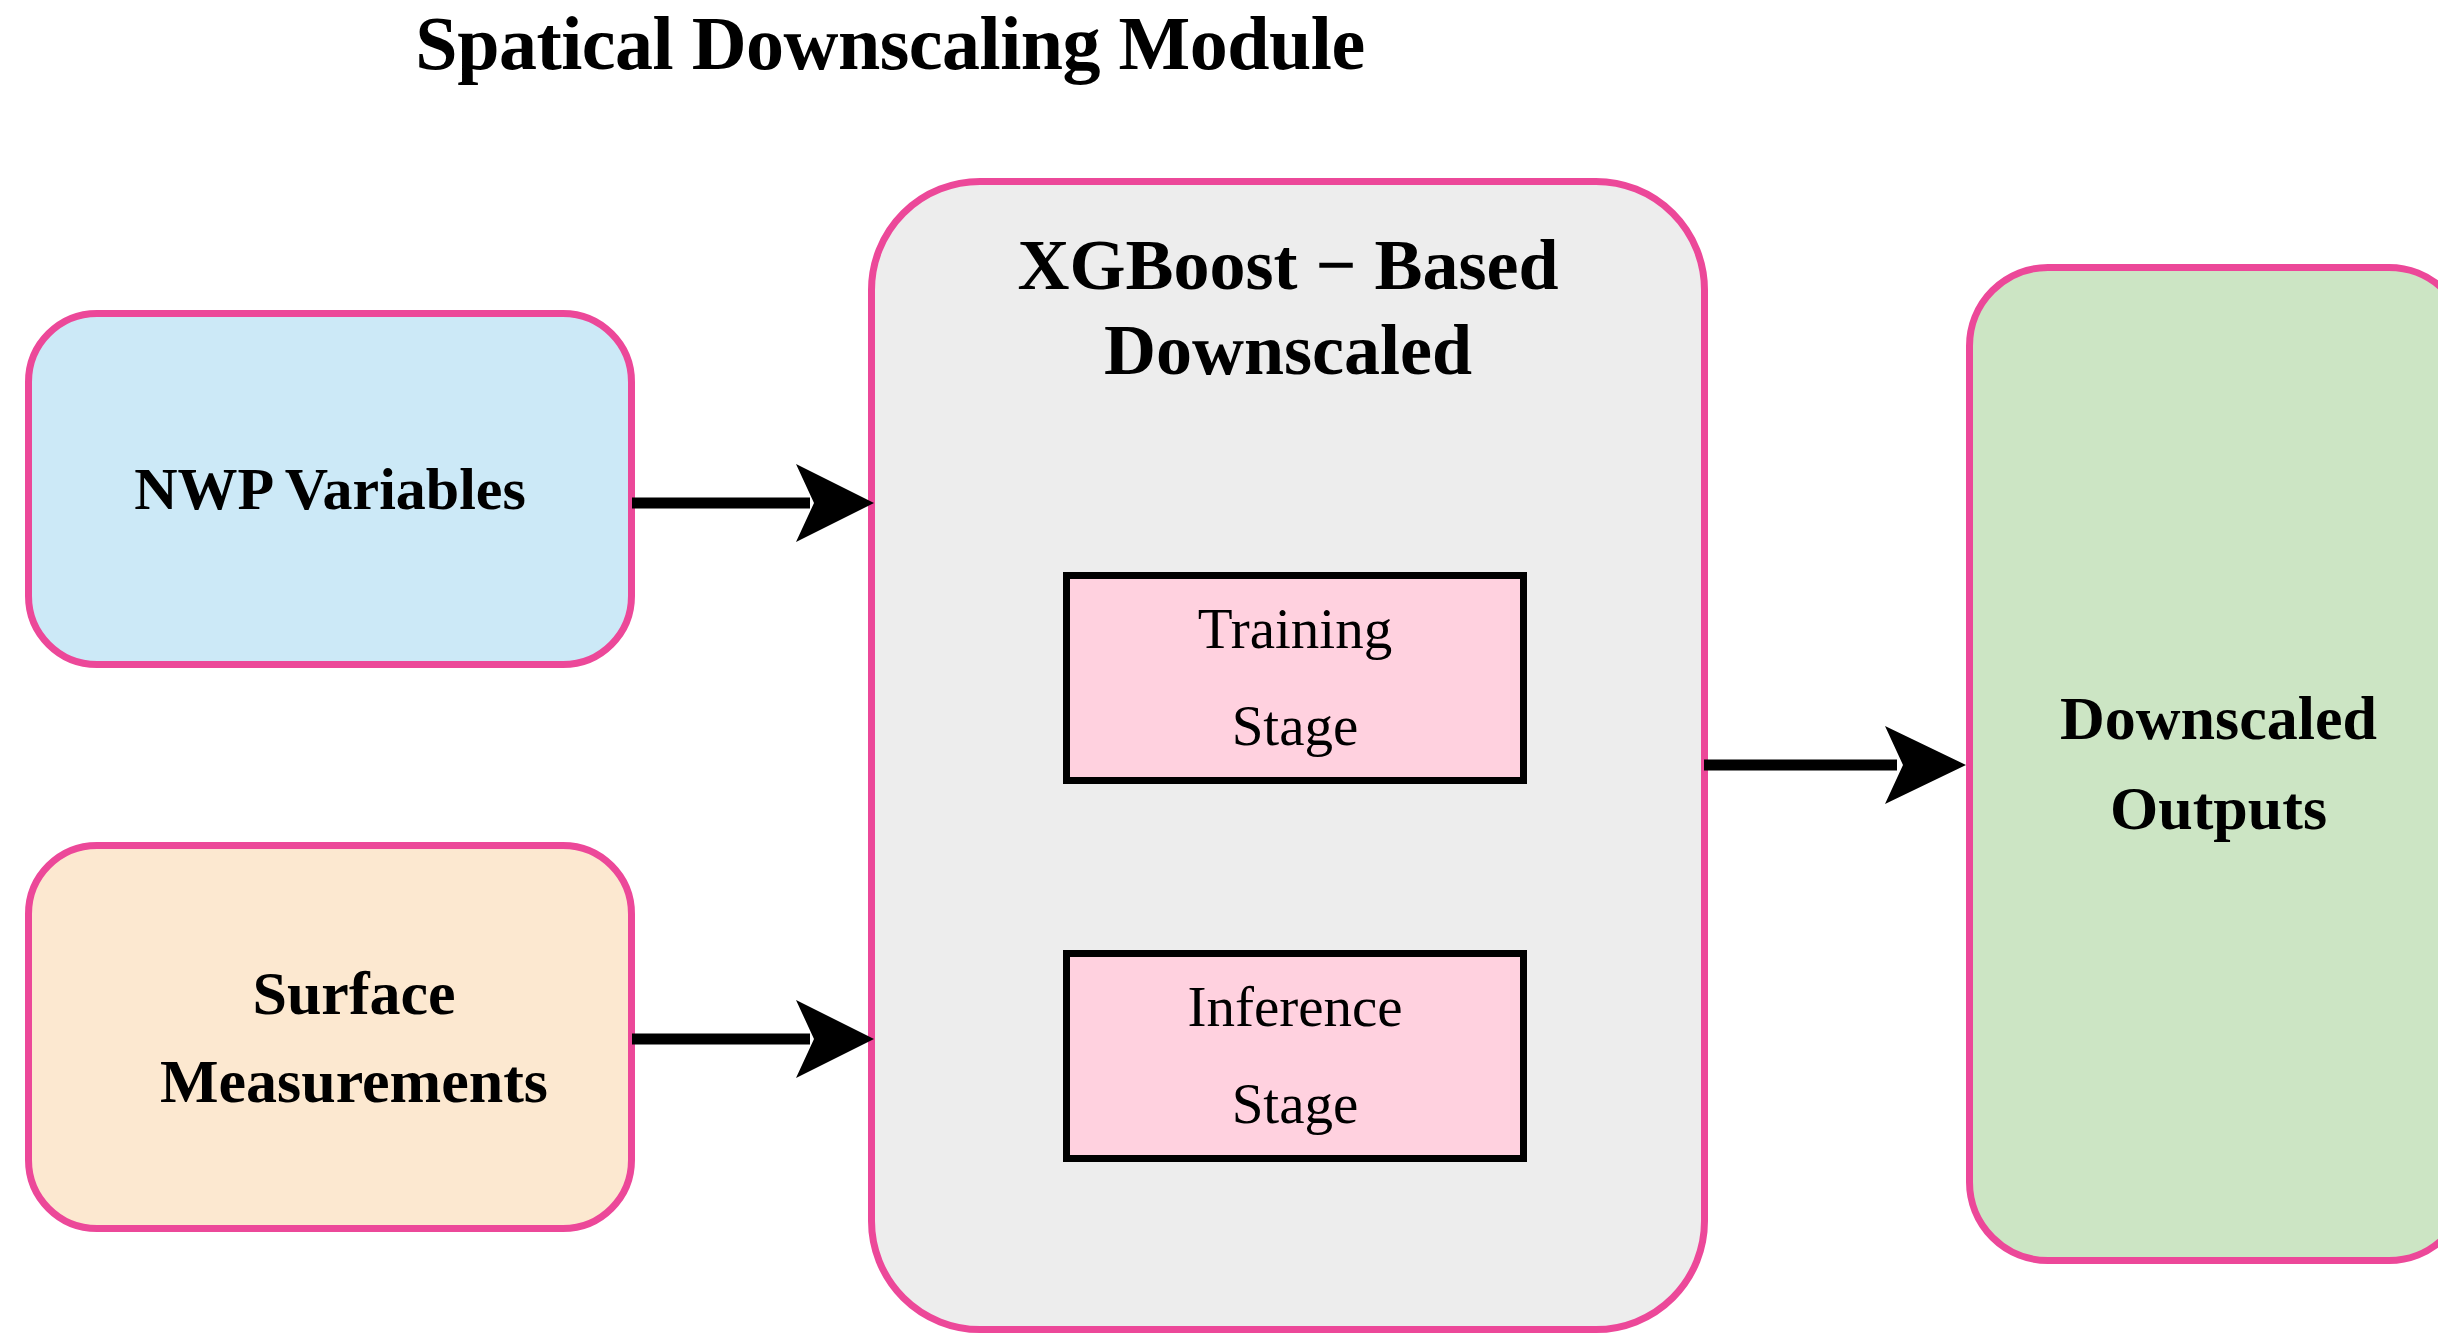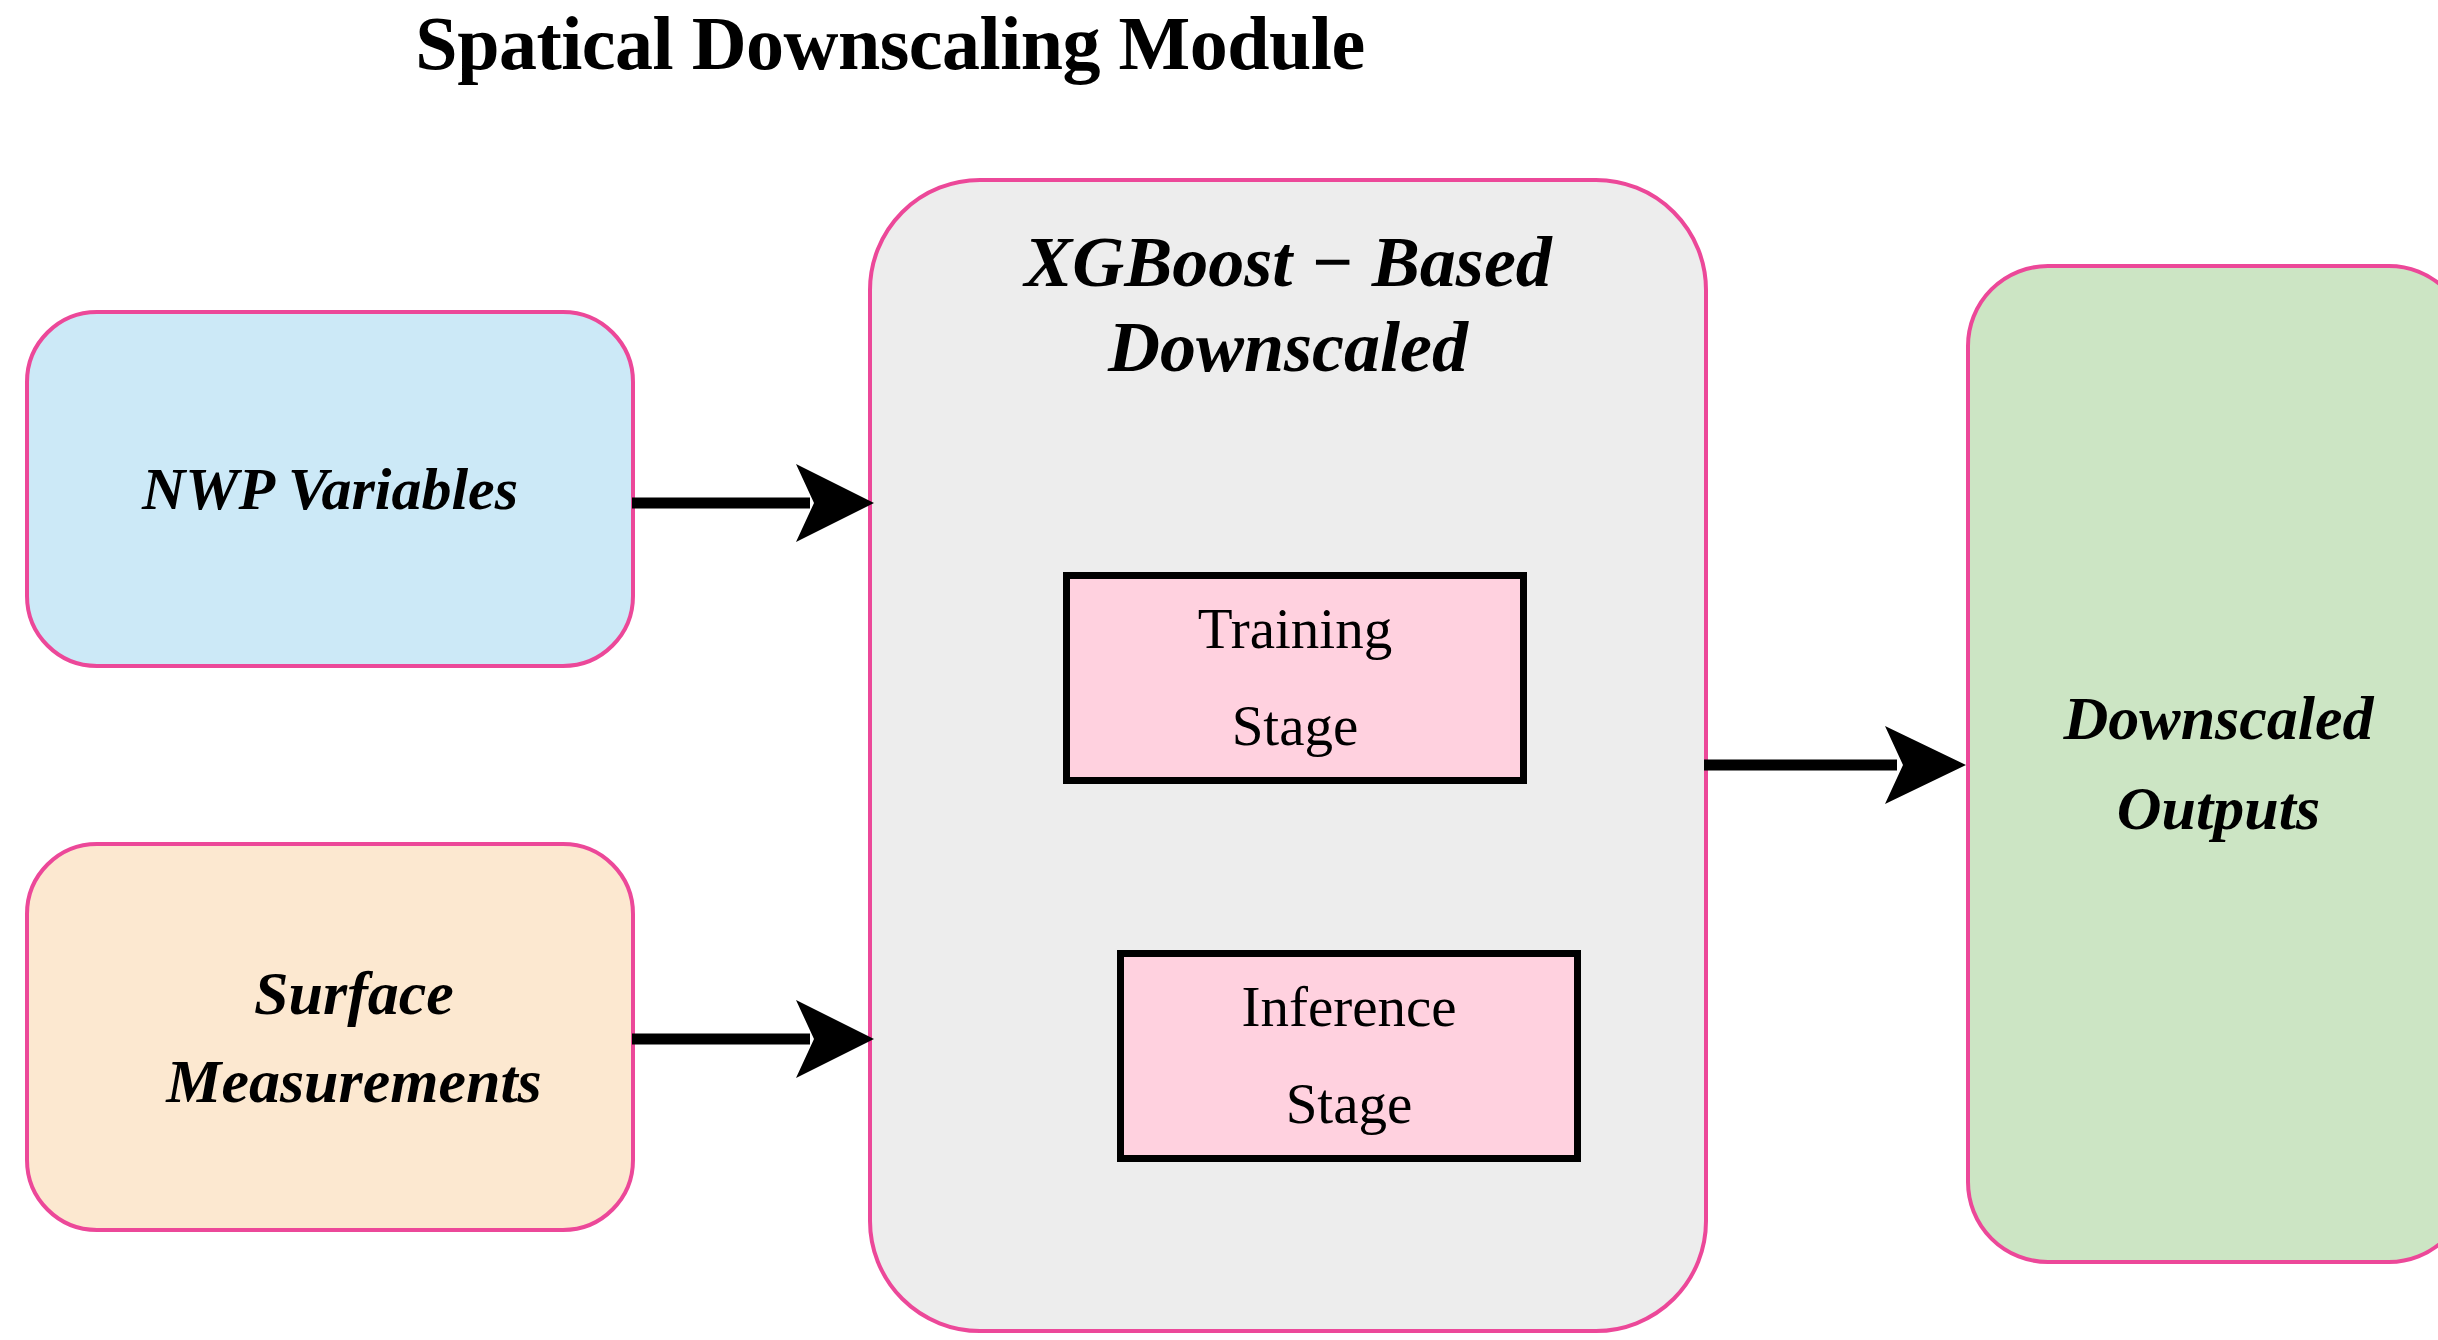"XGBoost − Based" .node { border: 4px solid #ec4899 -> 7px solid #ec4899; font-style: italic -> none }
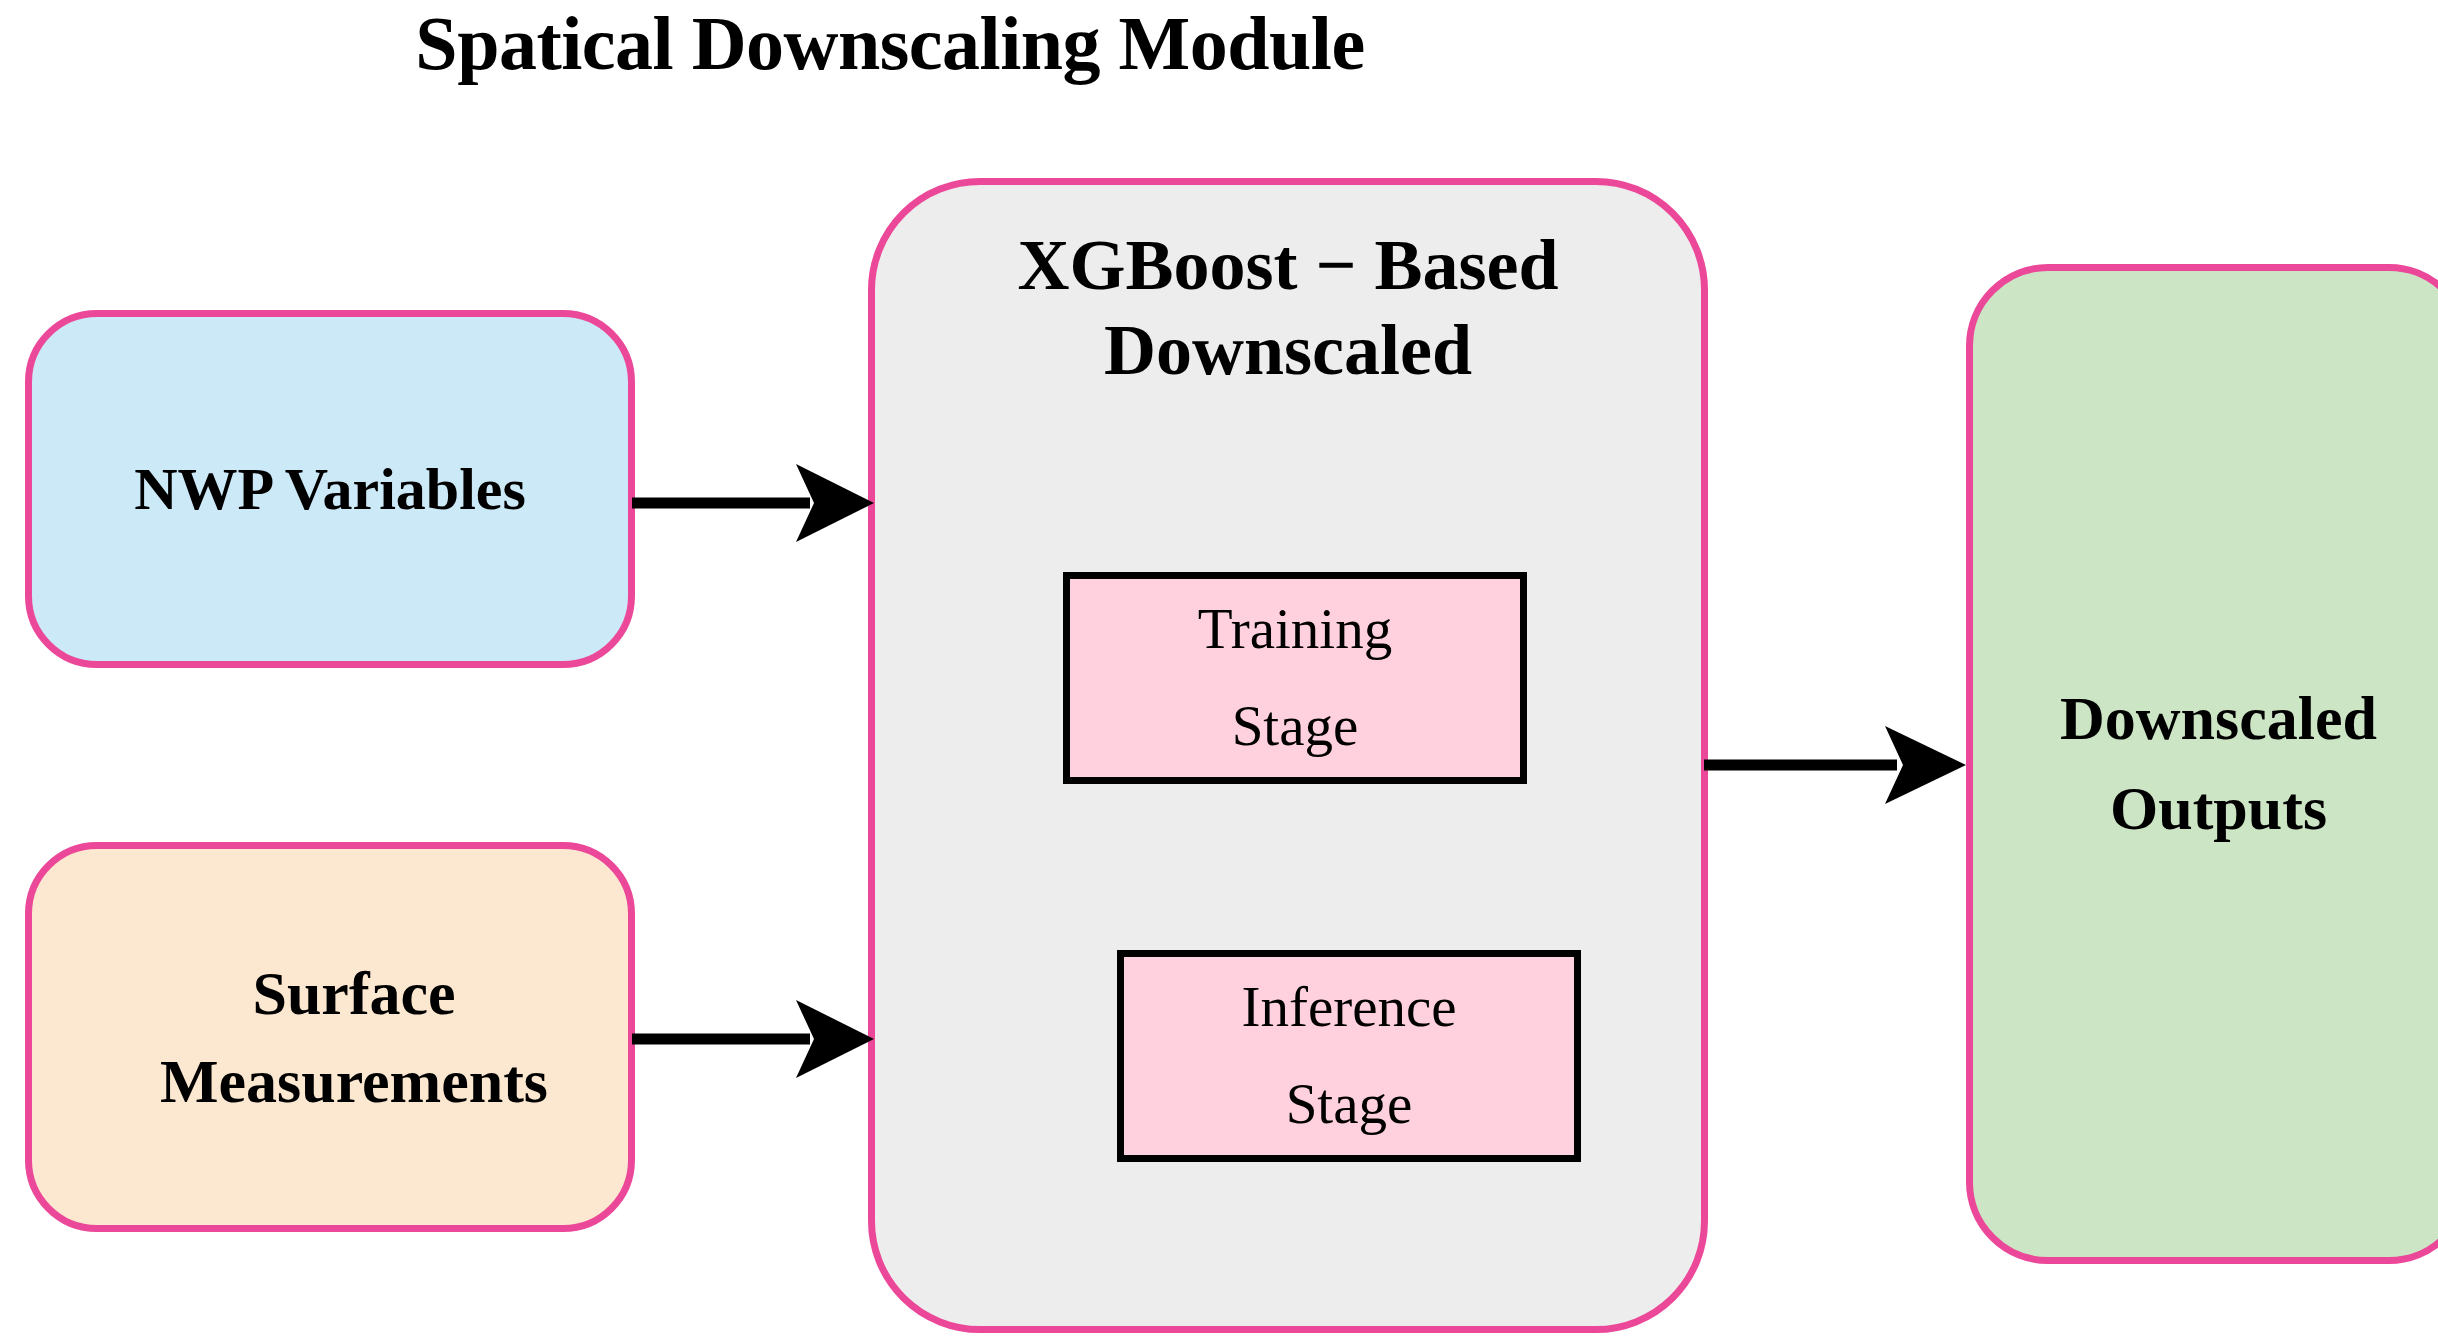"Inference" #stage-inference { left: 1117px -> 1063px }
